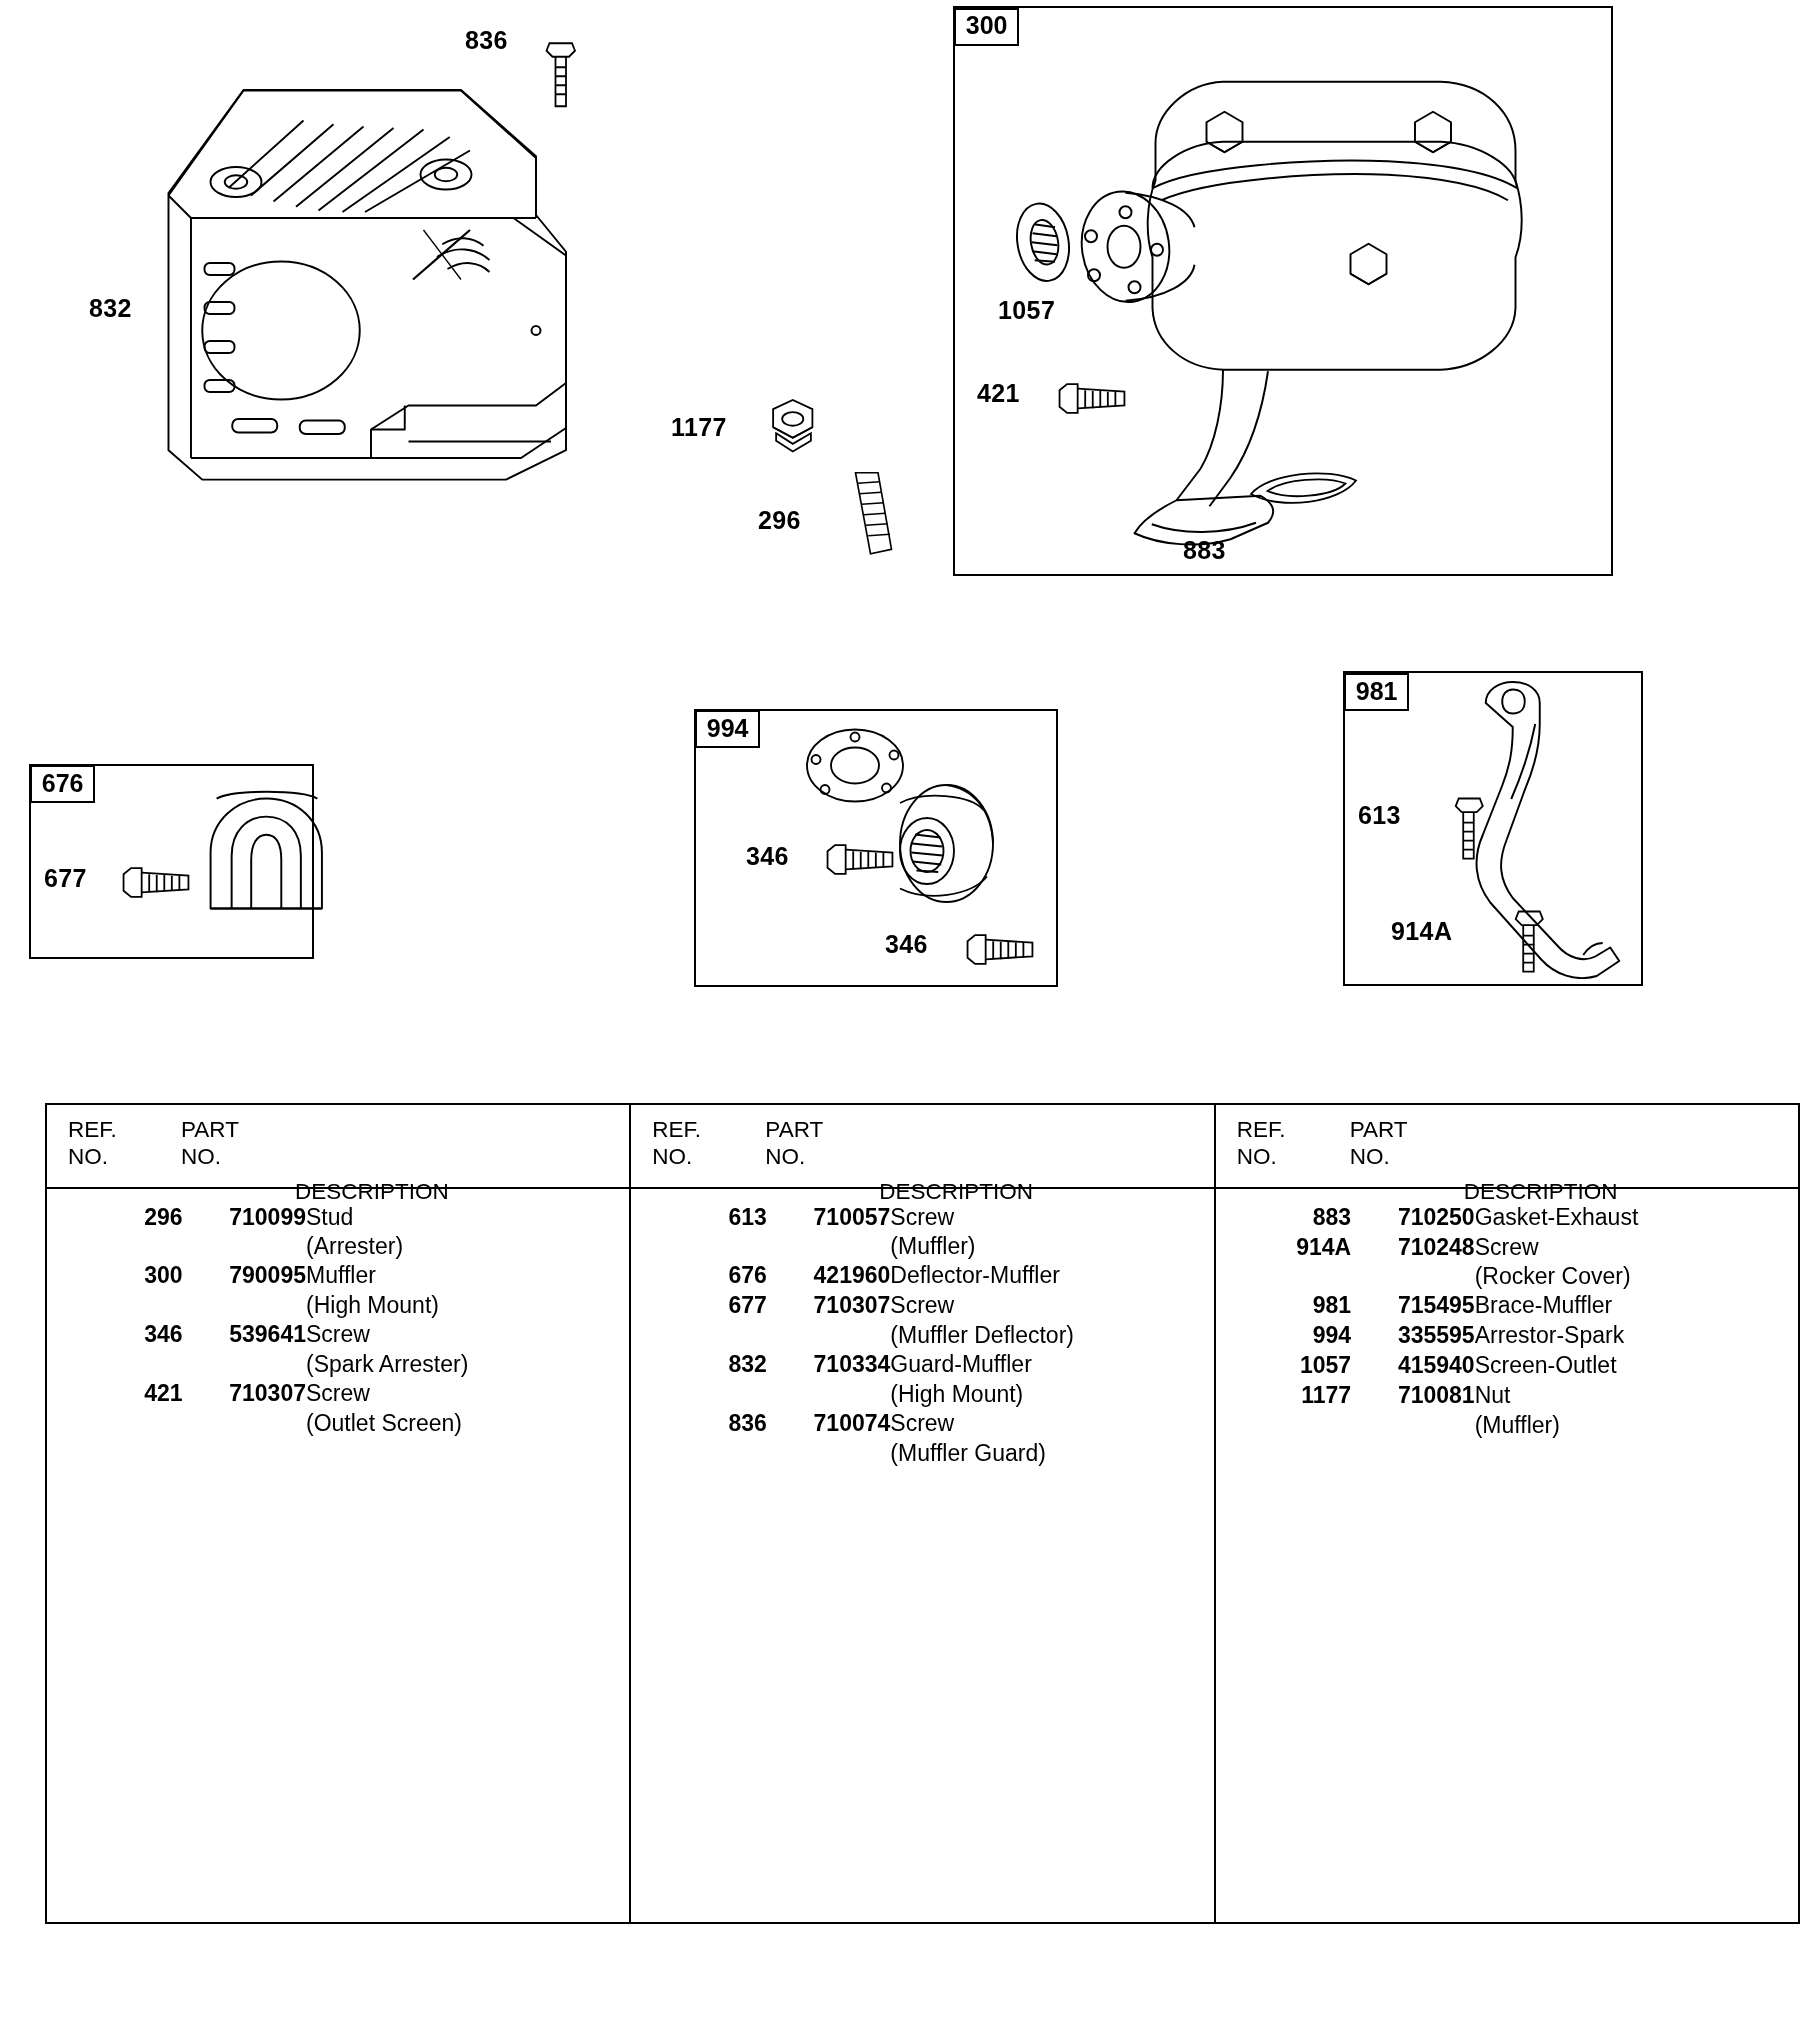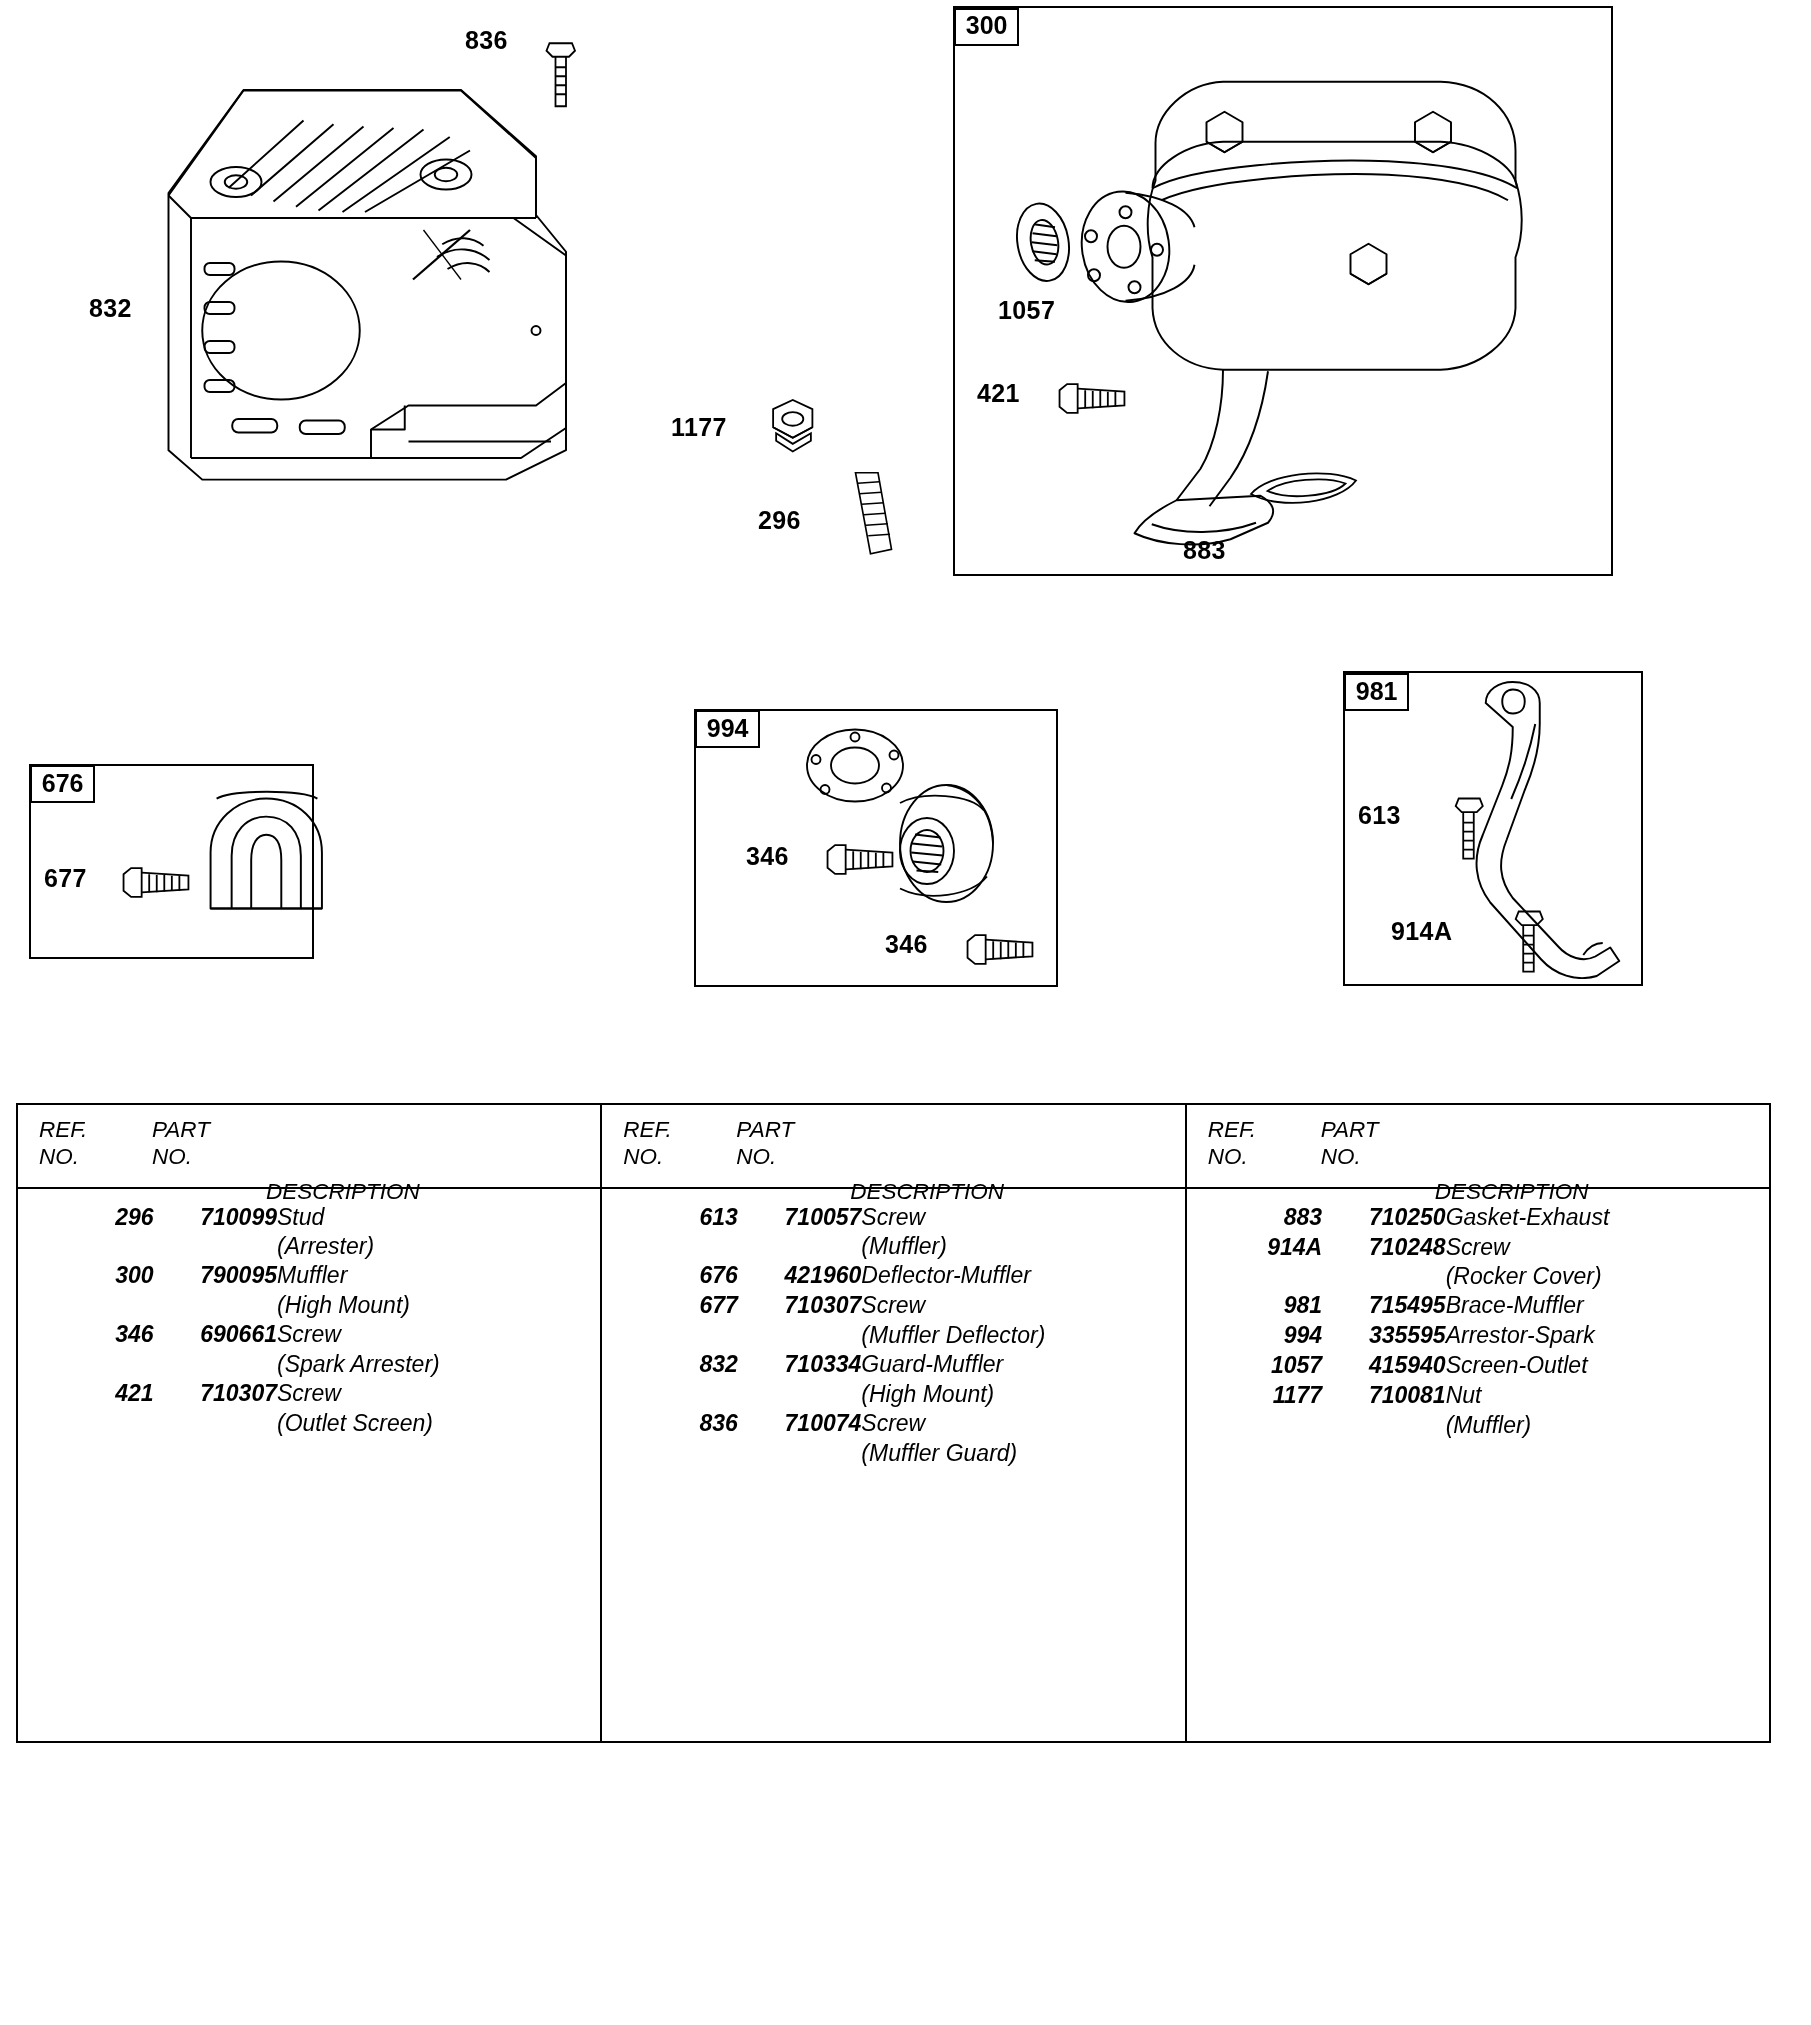"REF." .table-wrap { font-style: italic -> none; height: 640px -> 821px; left: 16px -> 45px }
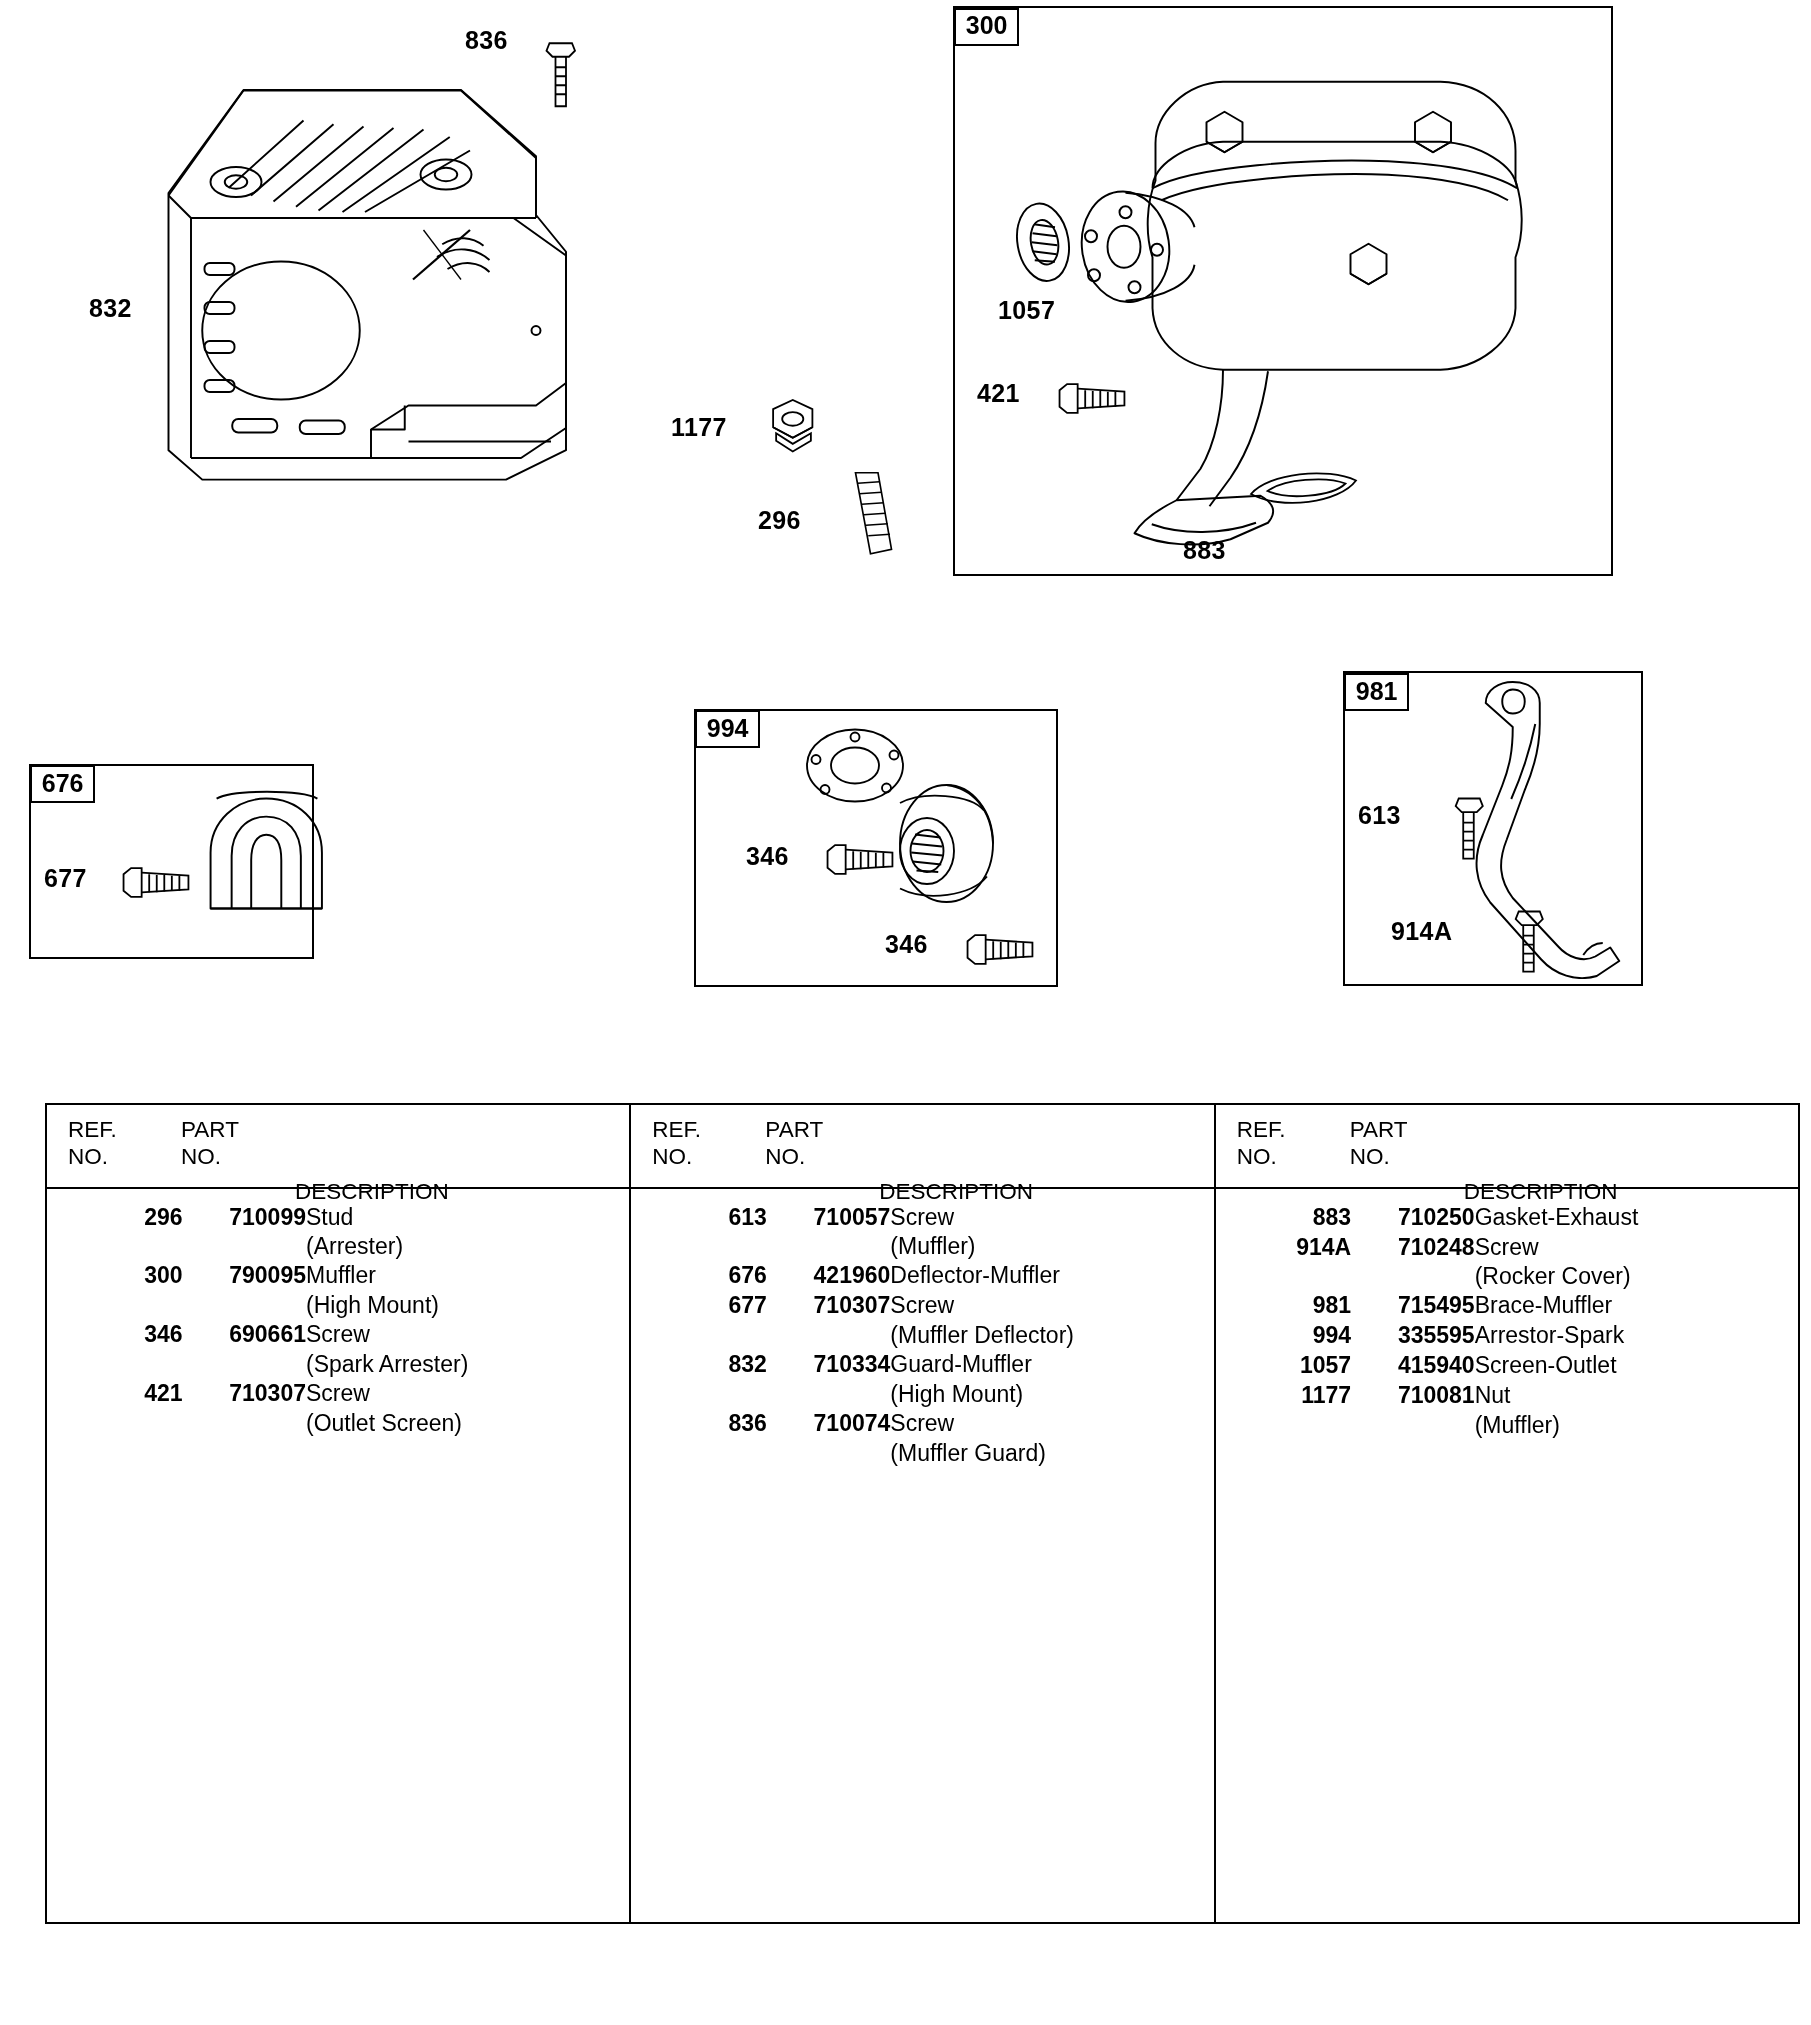"690661" div.c-part { text: 690661 -> 539641 }
